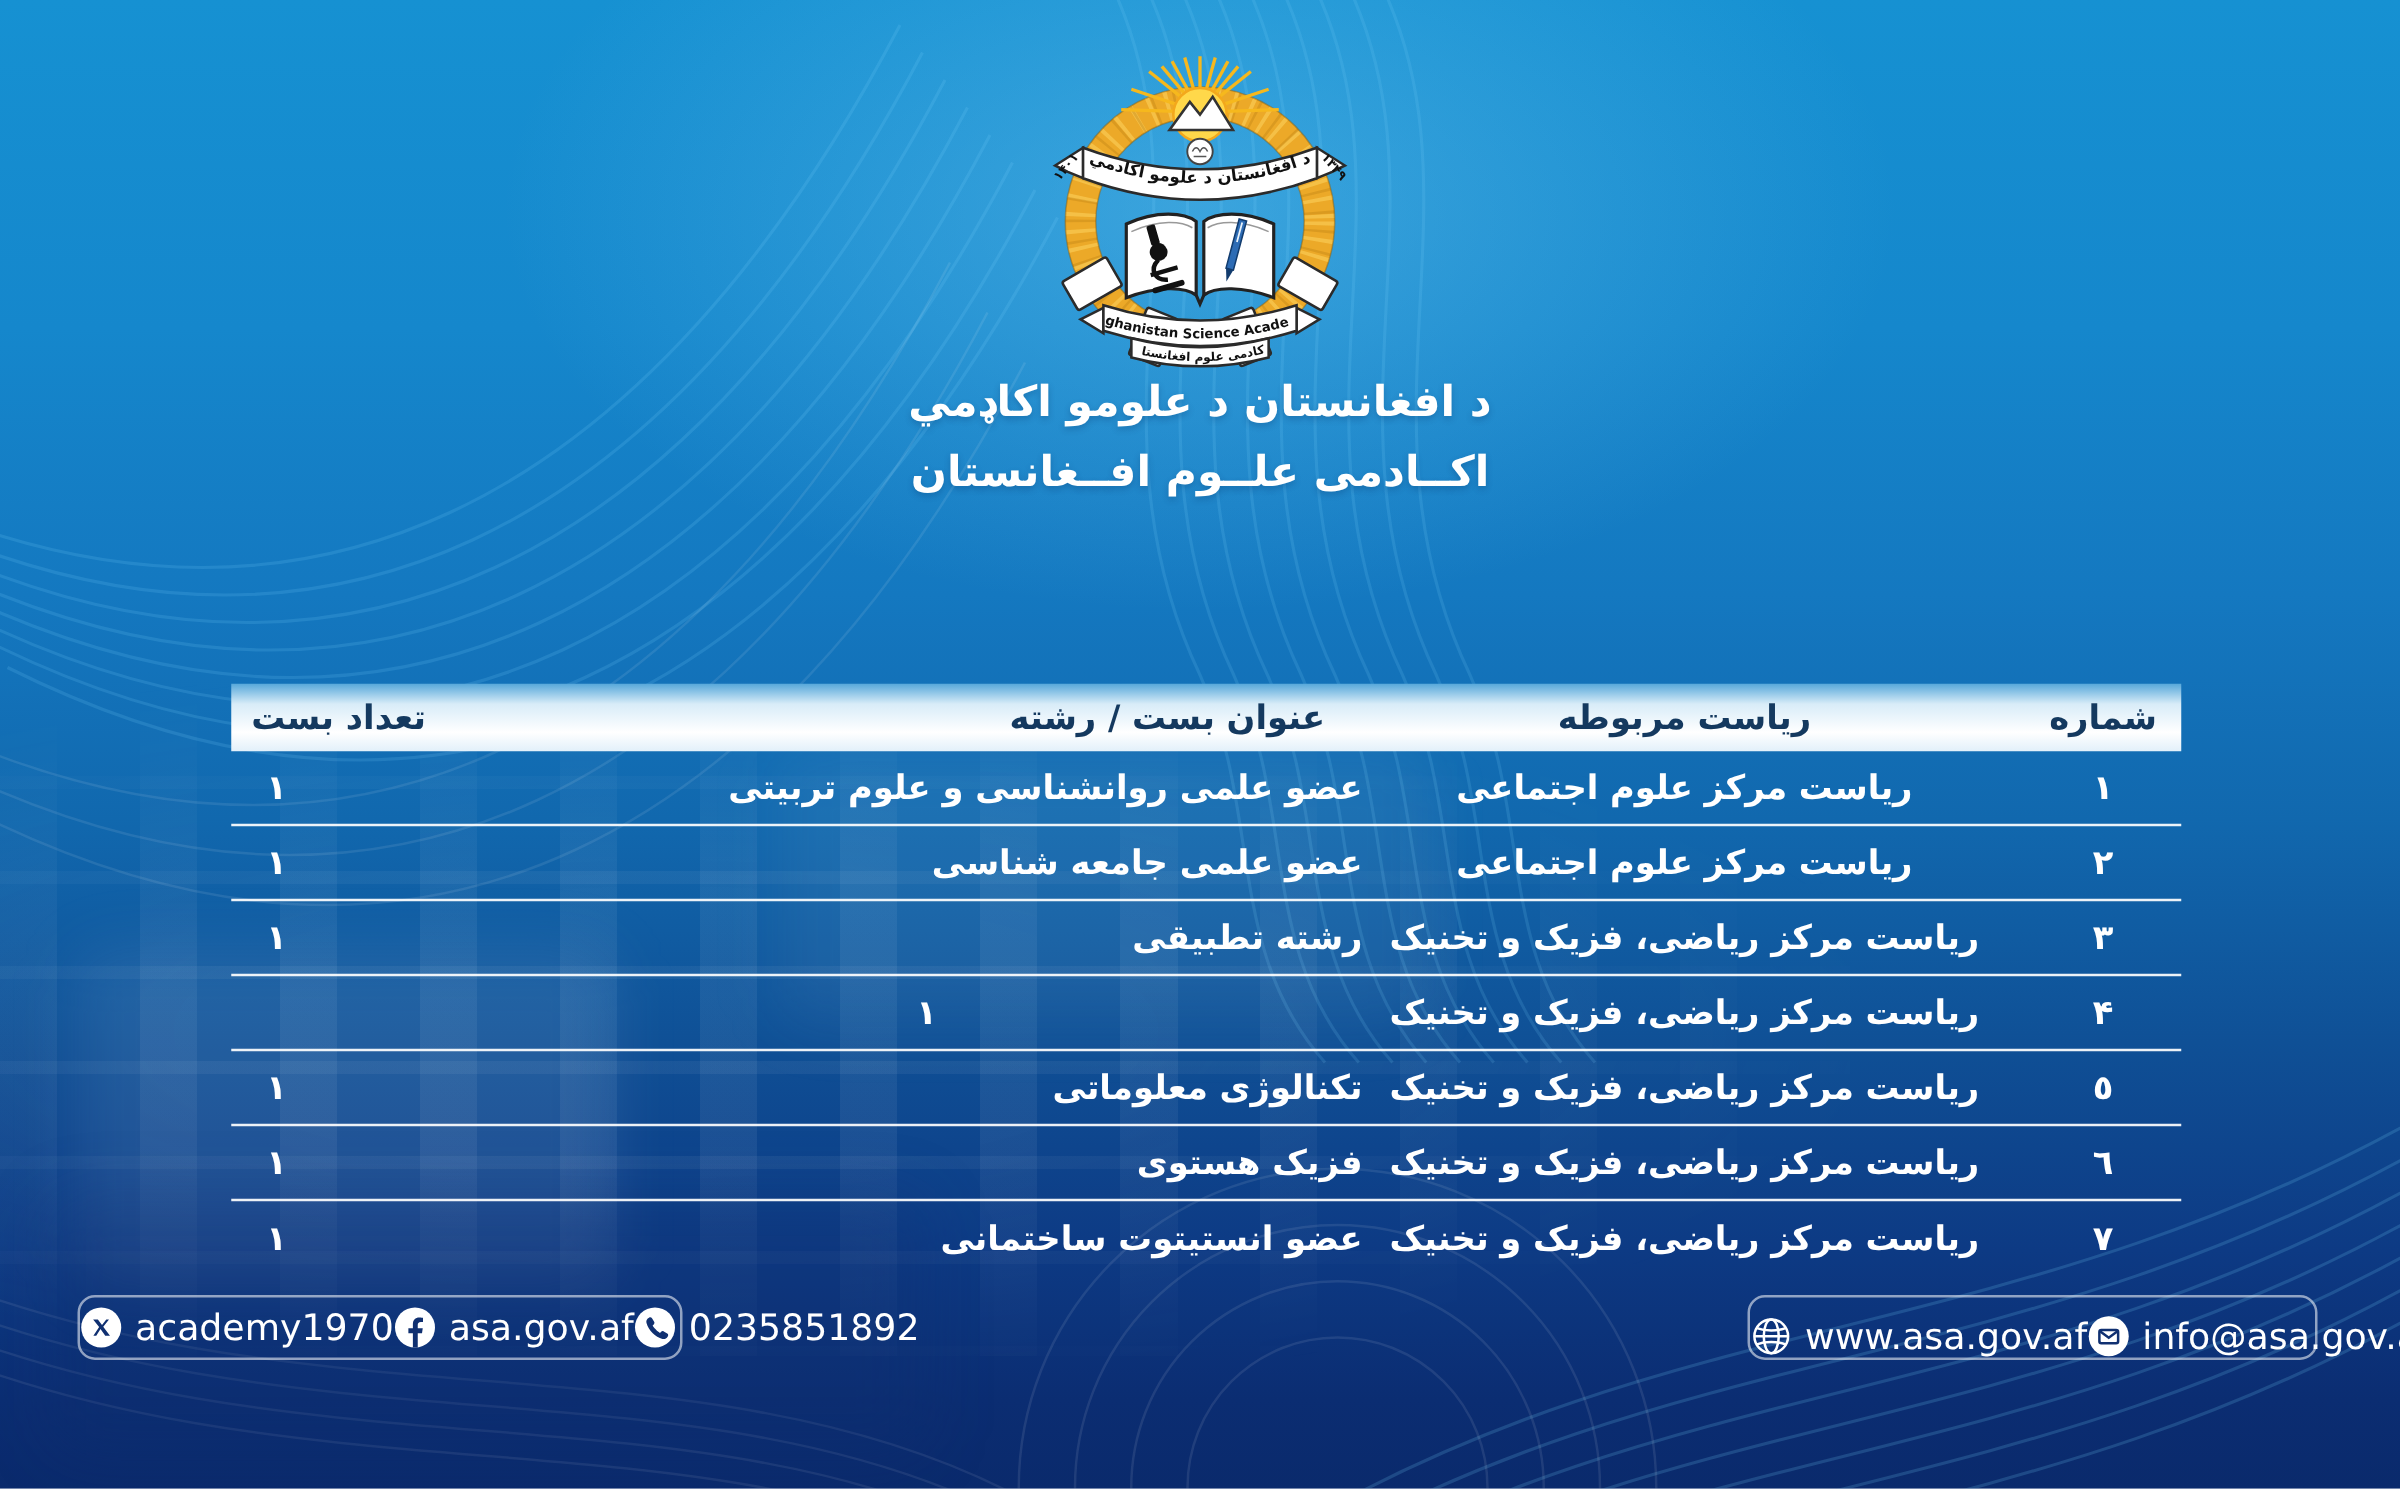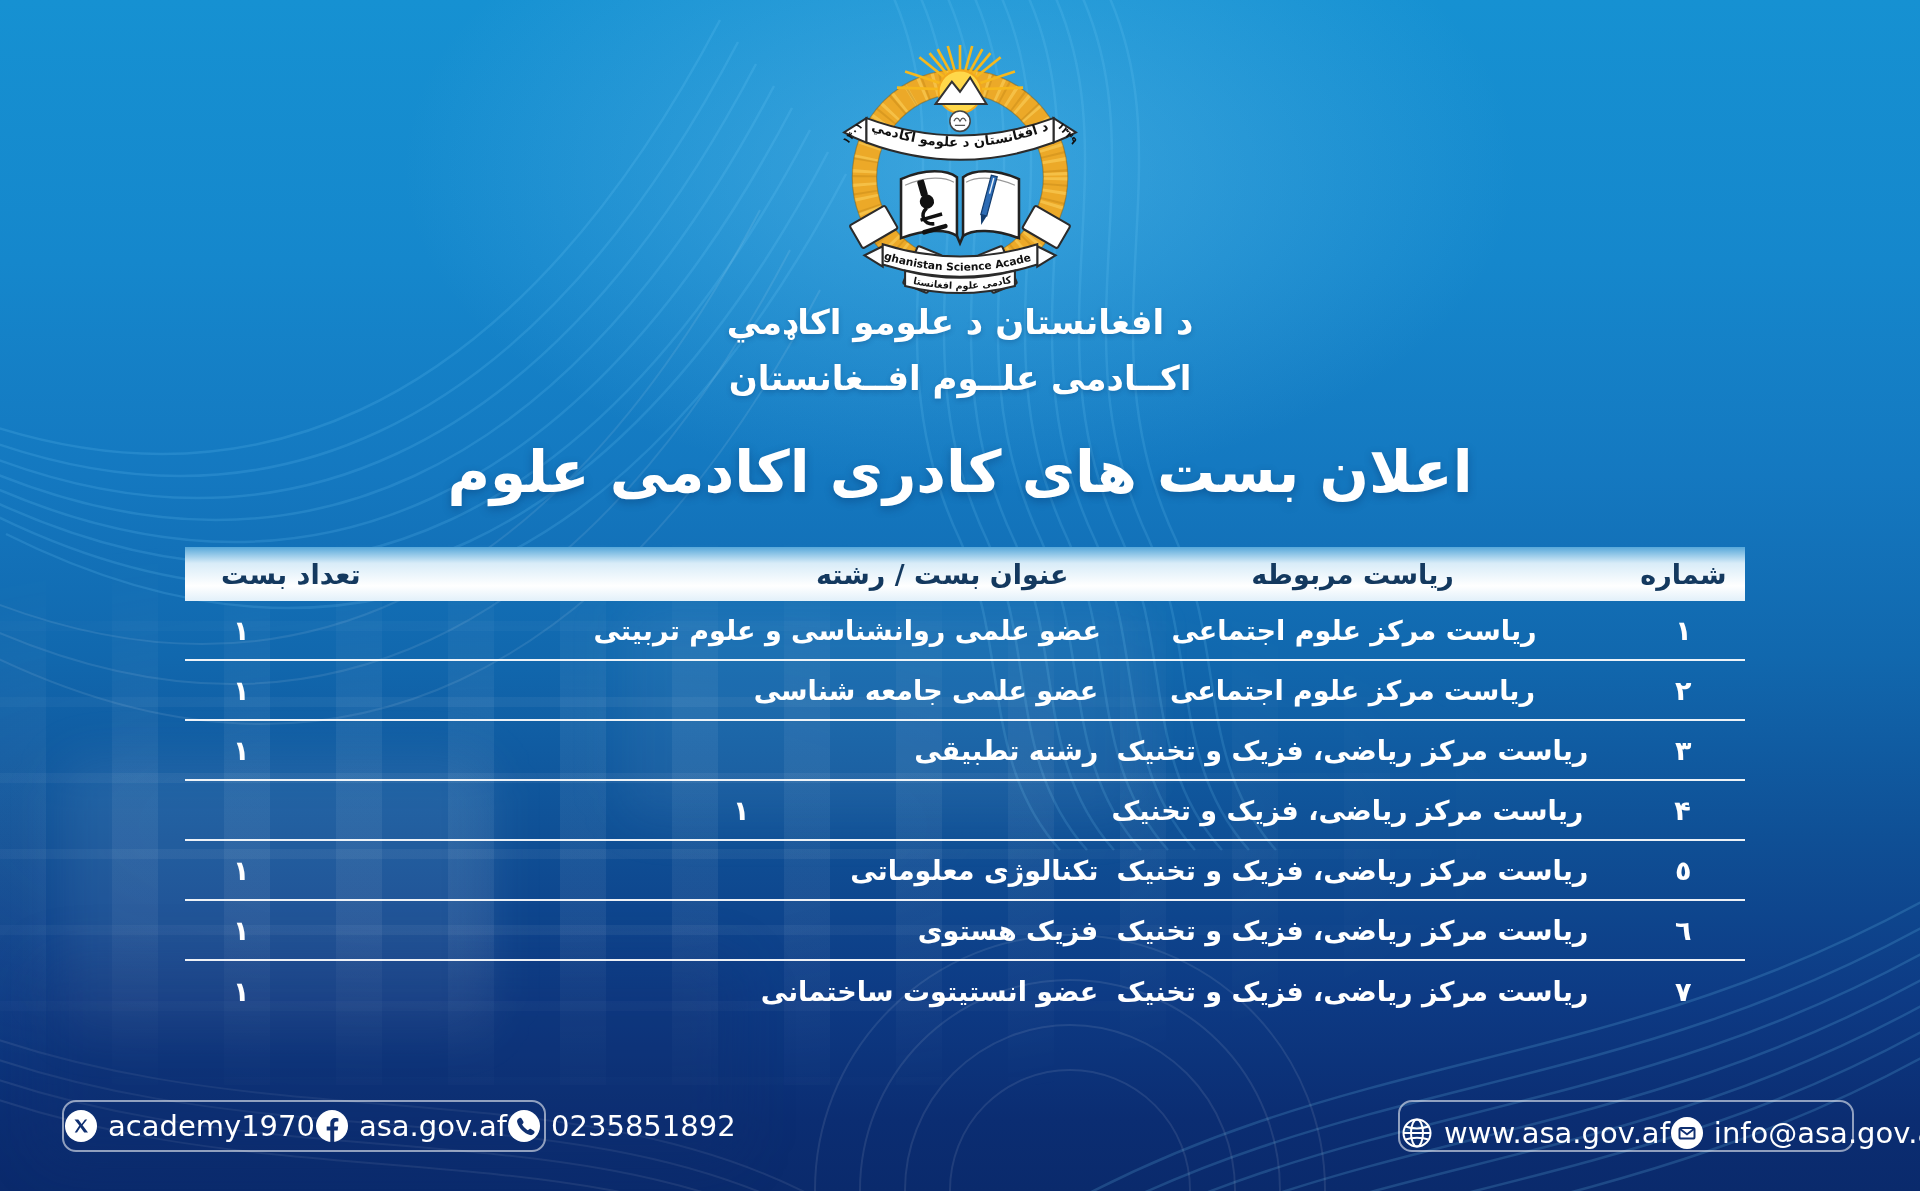"اعلان بست های کادری اکادمی" div.main-title { html: <div>اعلان بست های کادری اکادمی علوم</div> -> none }
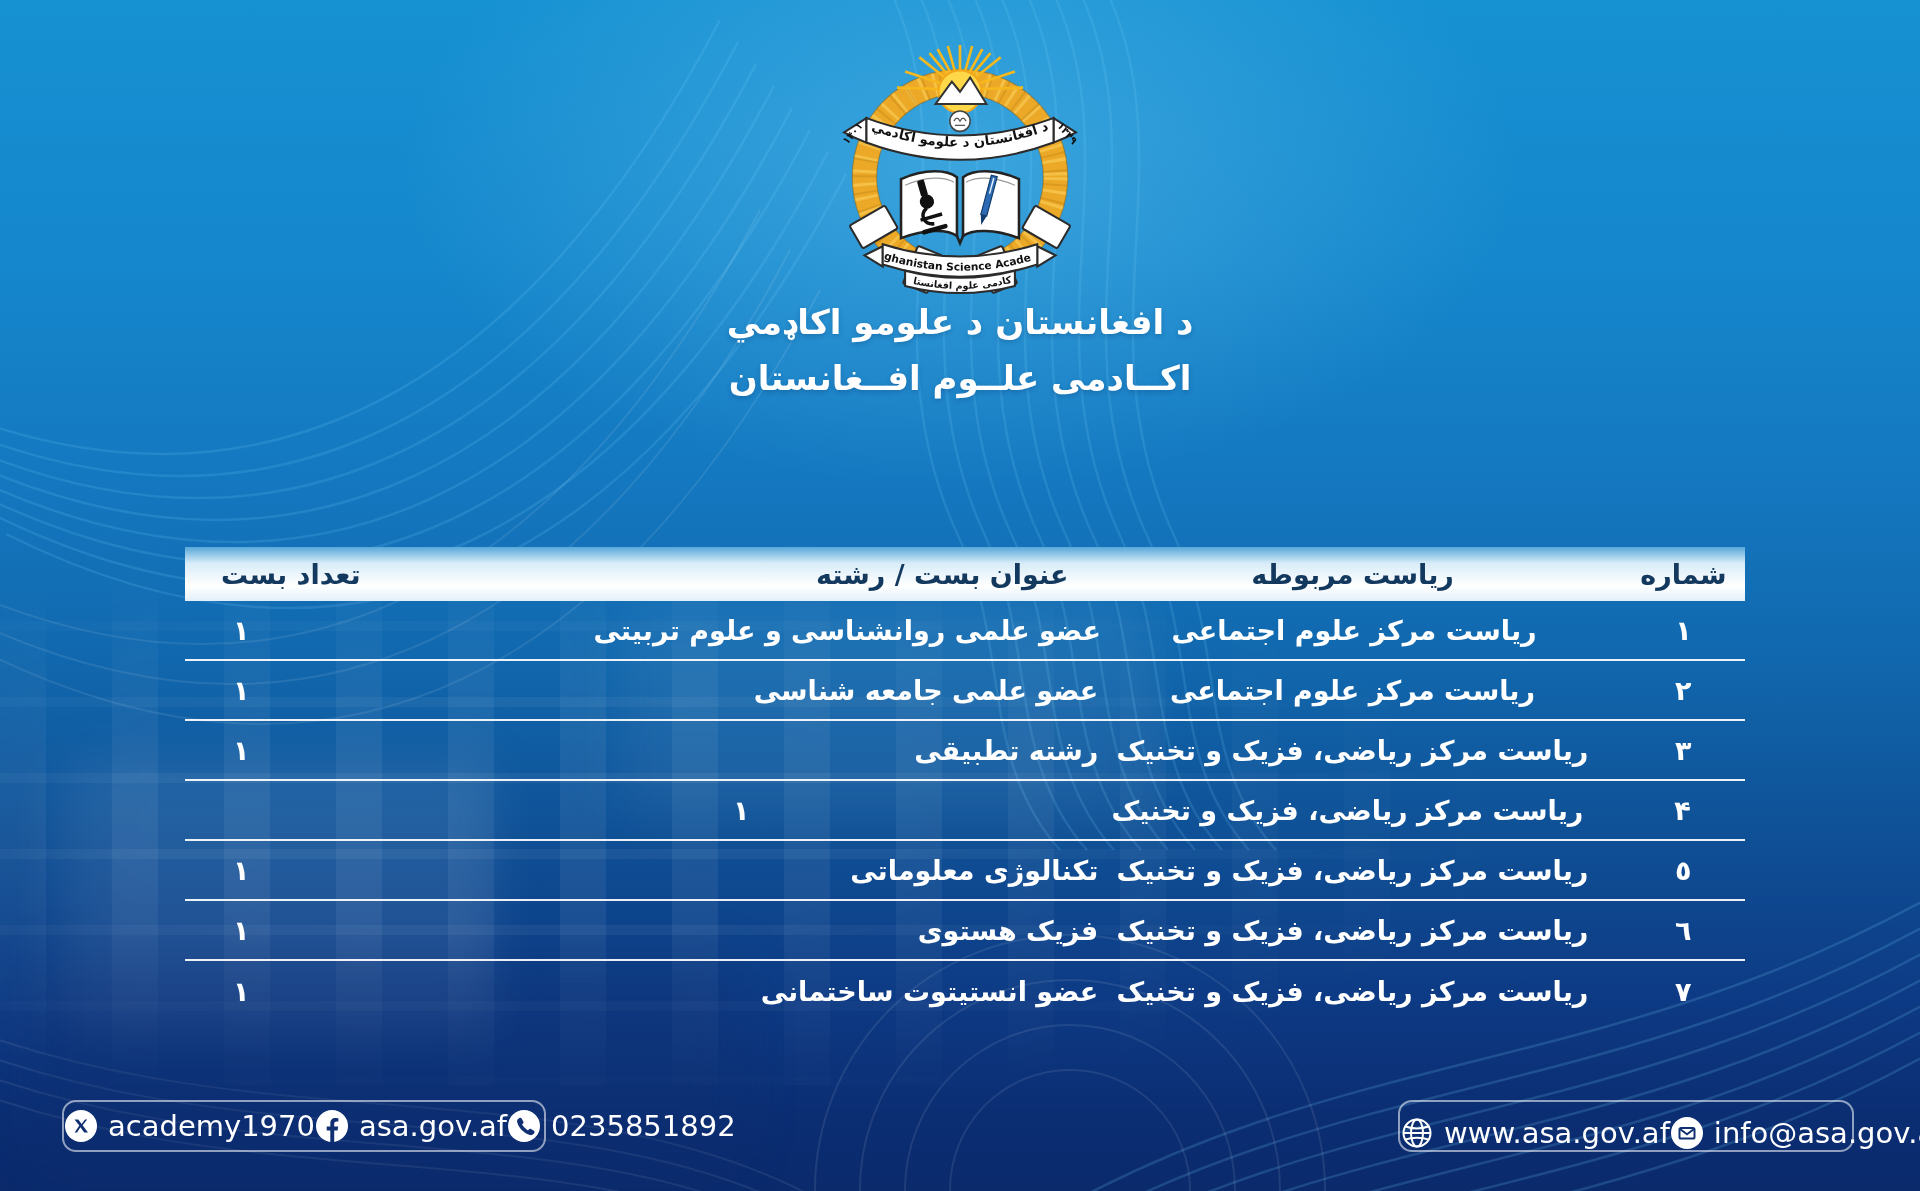"تعداد بست" .c-count { margin-left: 20px -> none }
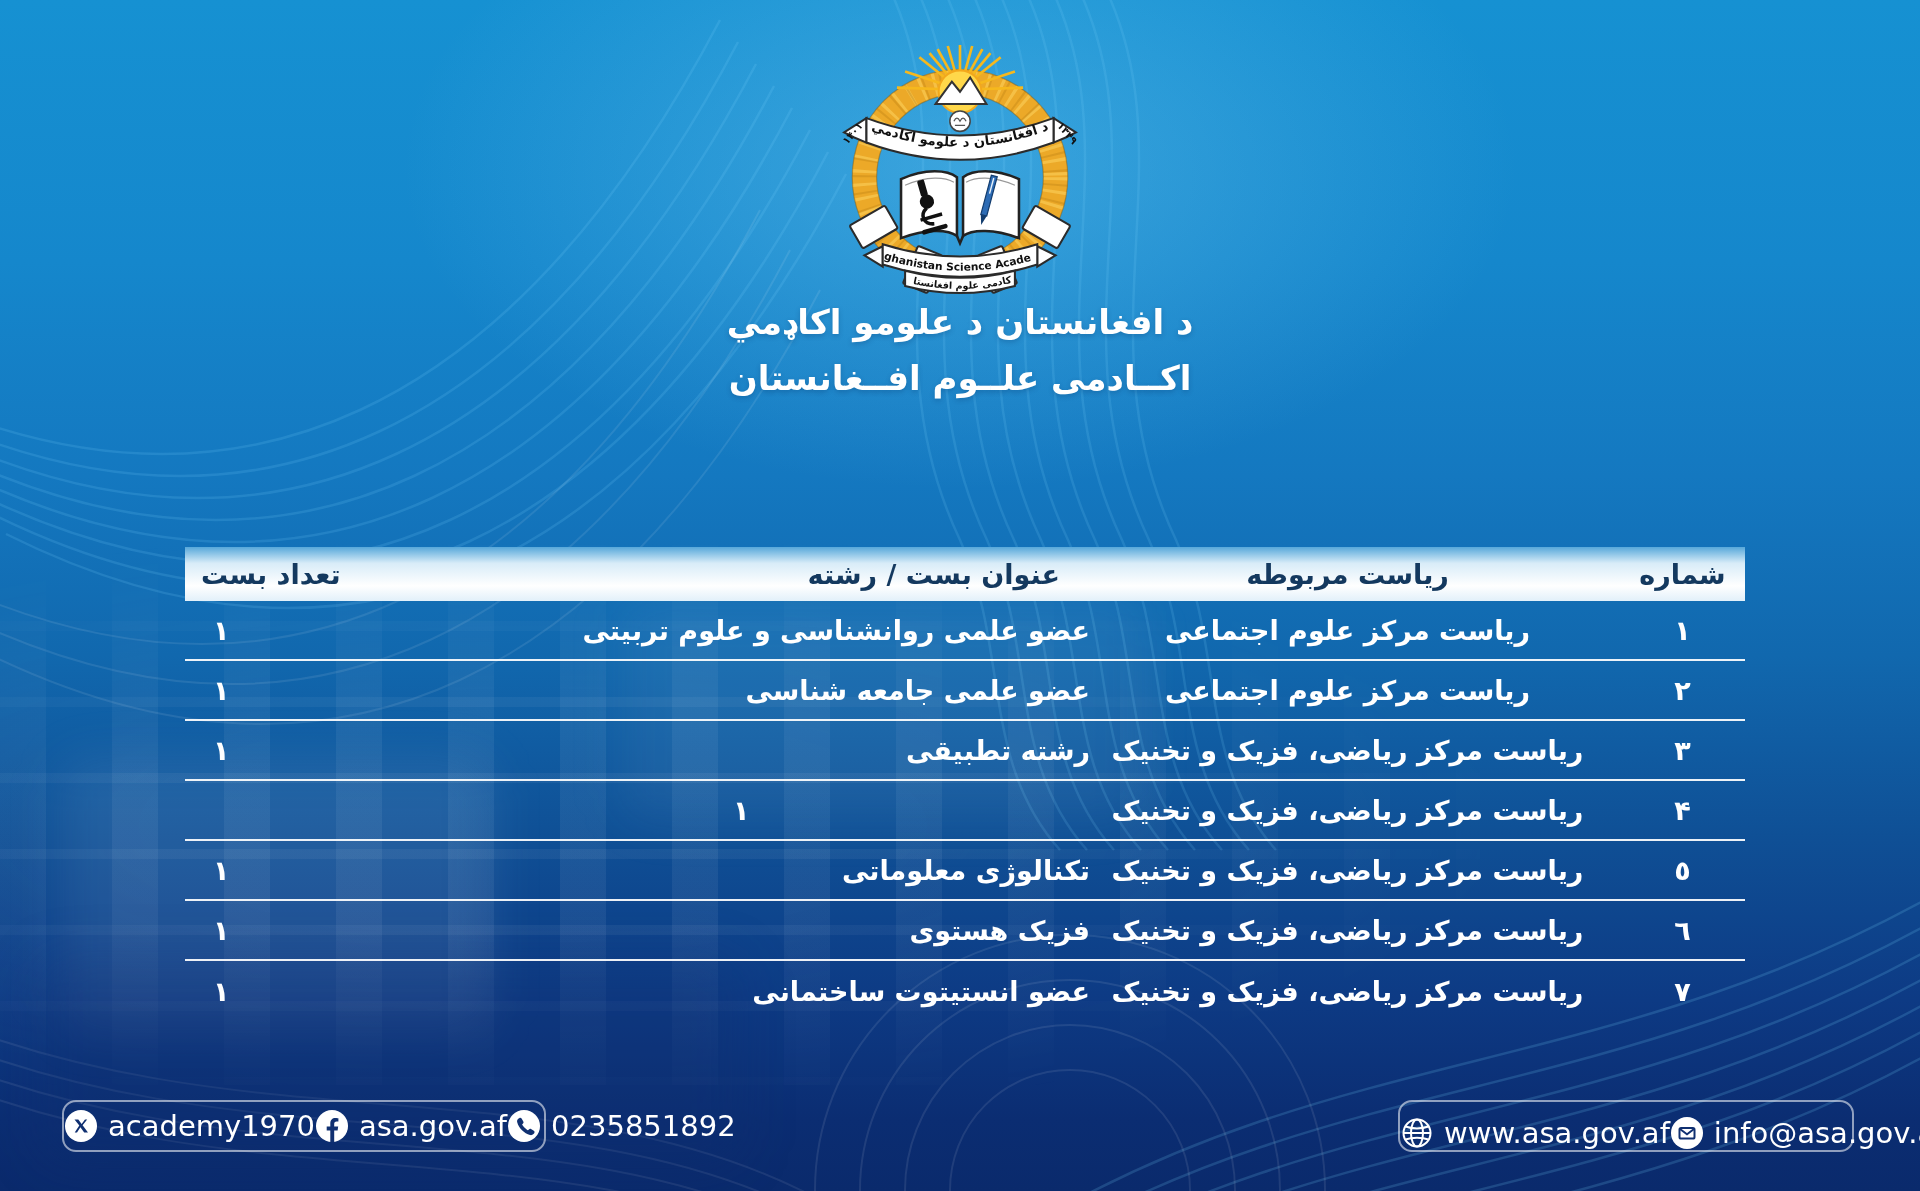"academy1970" .pill { top: 1100px -> 1036px }
